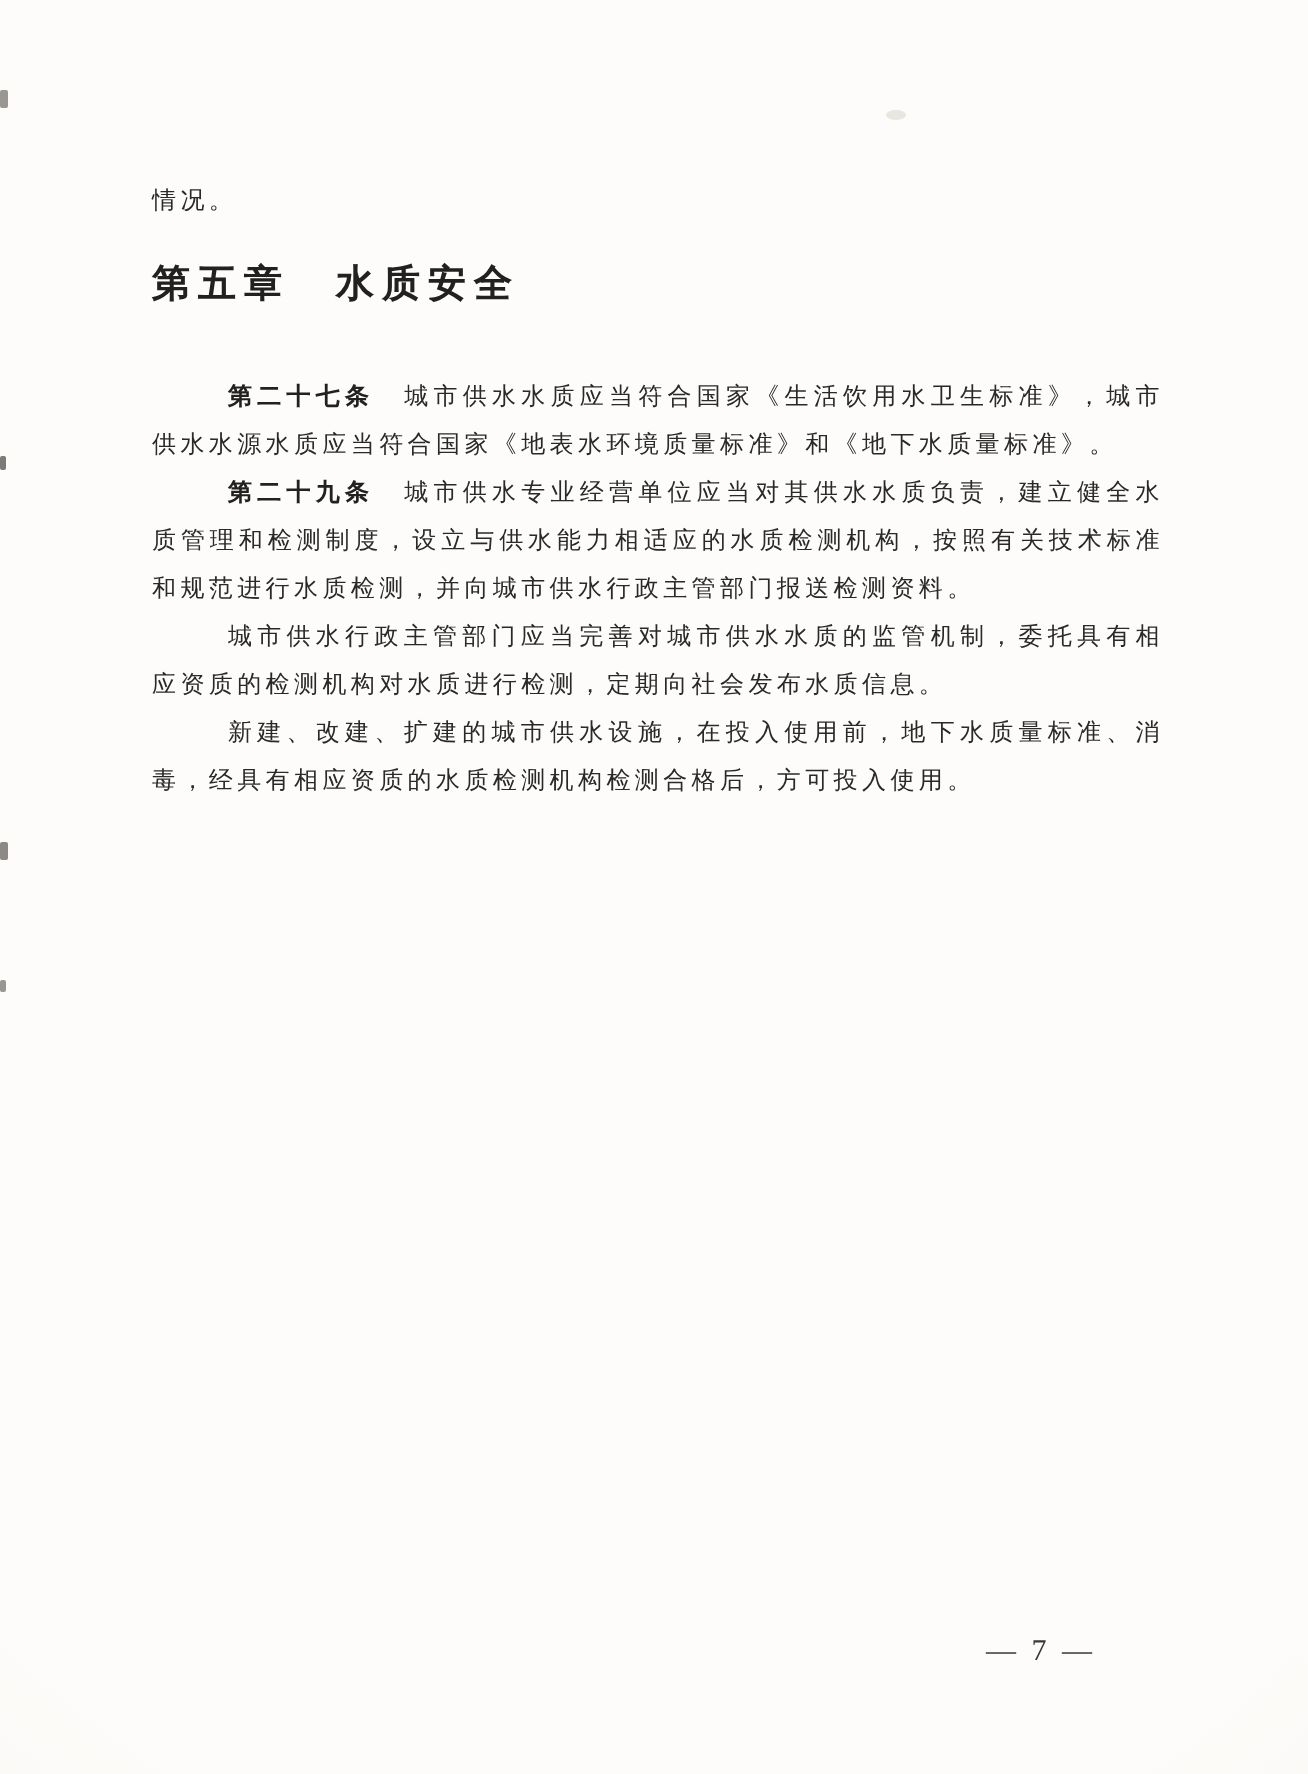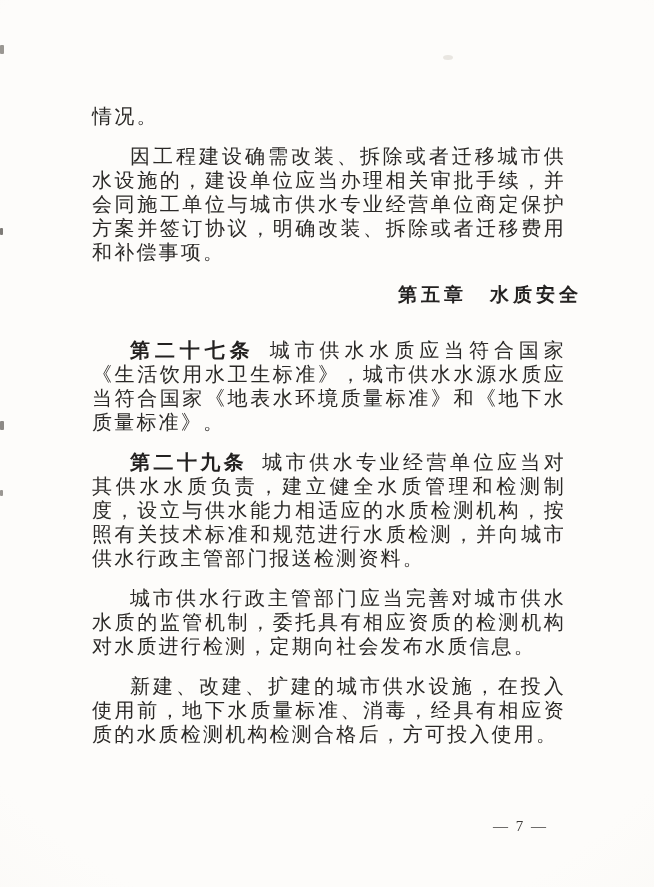"情况。" p.body-para { font-size: 20px -> 12px; margin: 16px -> 0 }
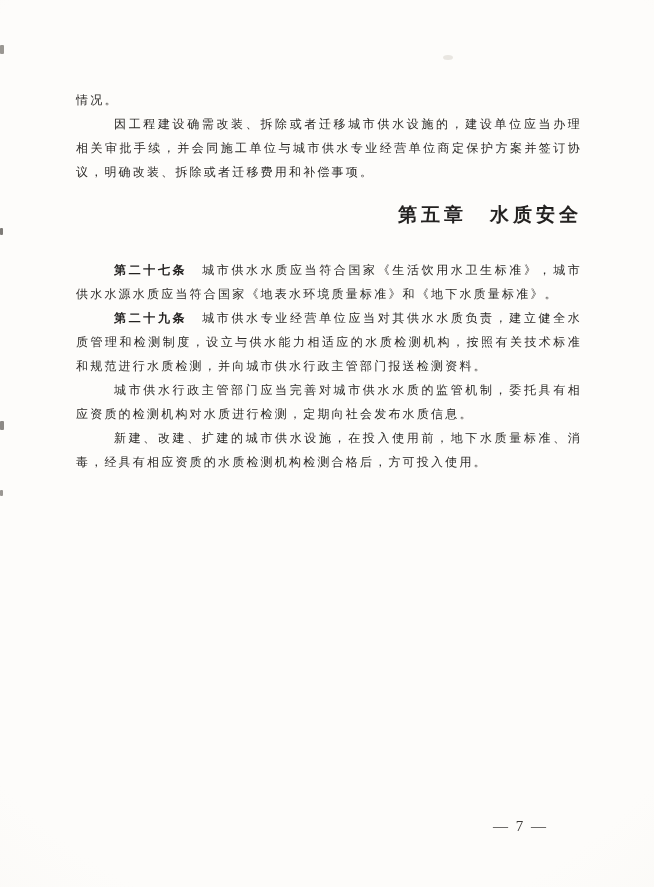"因工程建设确需改装、拆除或者迁移城市供水设施的，建设单位应当办理相关审批手续，并" p.body-para { html: <p>因工程建设确需改装、拆除或者迁移城市供水设施的，建设单位应当办理相关审批手续，并会同施工单位与城市供水专业经营单位商定保护方案并签订协议，明确改装、拆除或者迁移费用和补偿事项。</p> -> none }
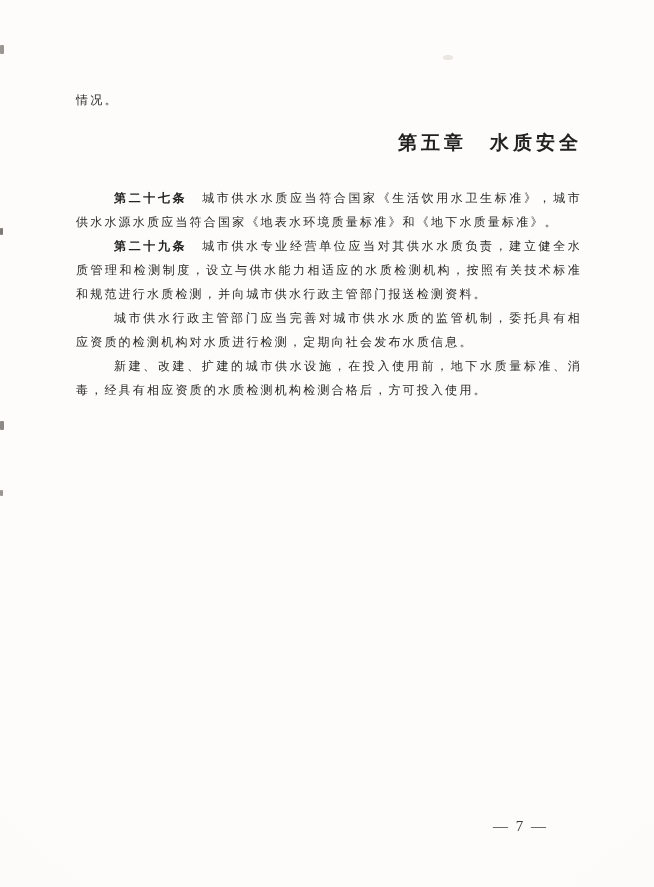"第五章 水质安全" h2.chapter { text-align: right -> left }
